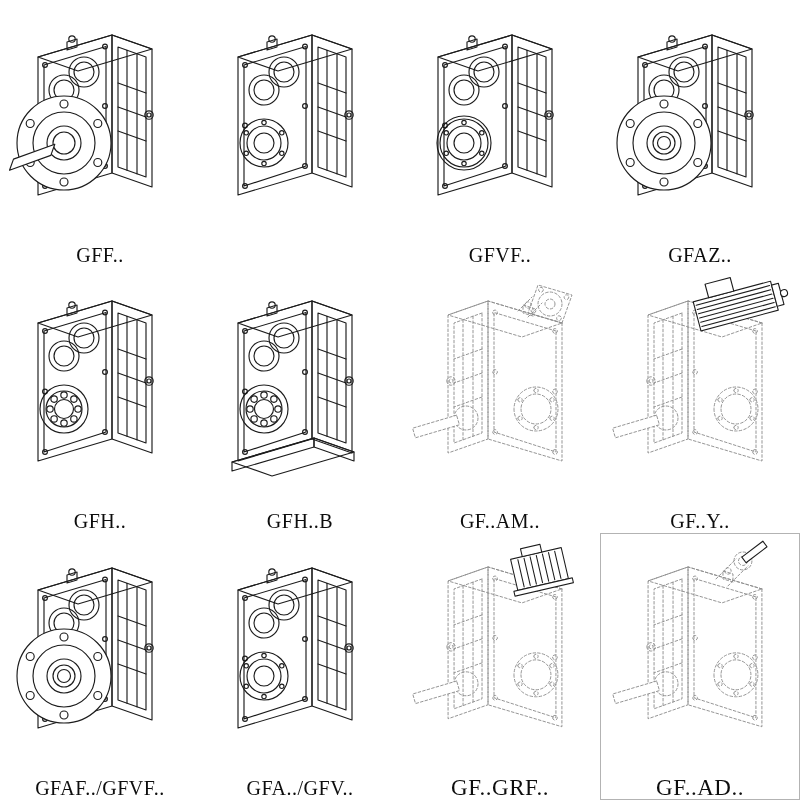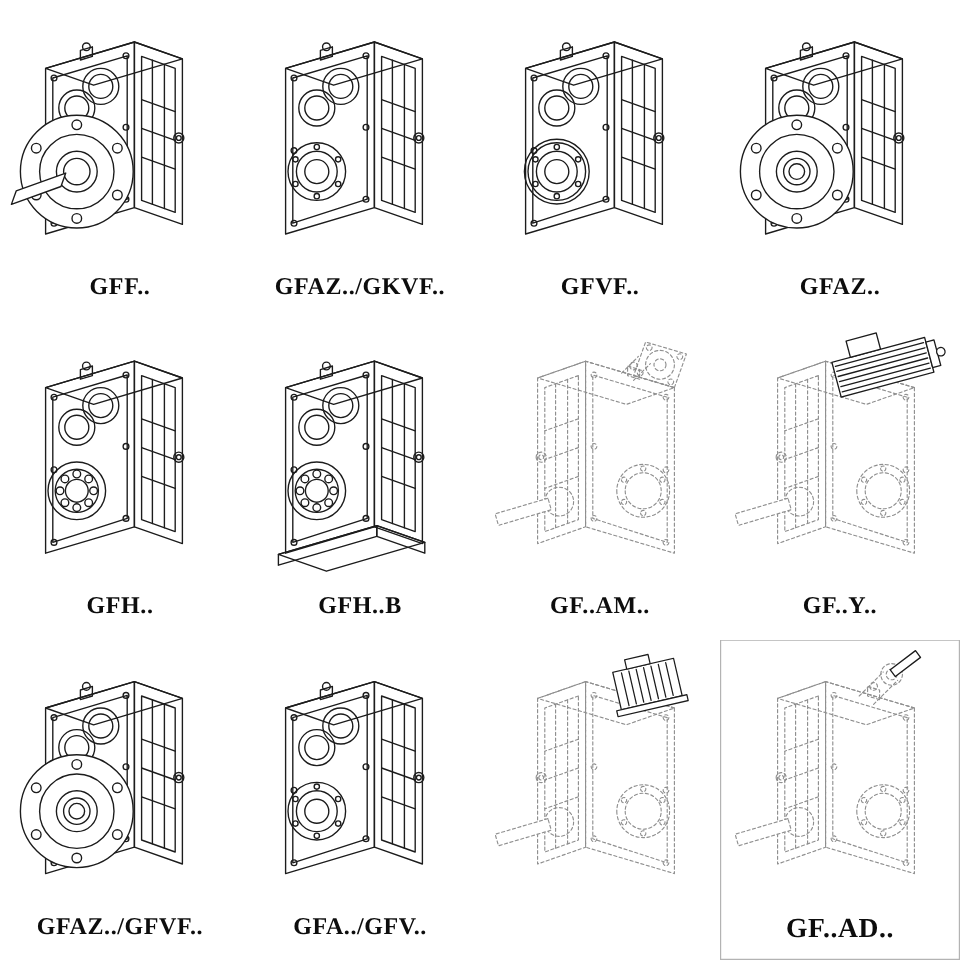"GFF.." .label { font-weight: 700 -> 400; margin-top: 0px -> 16px }
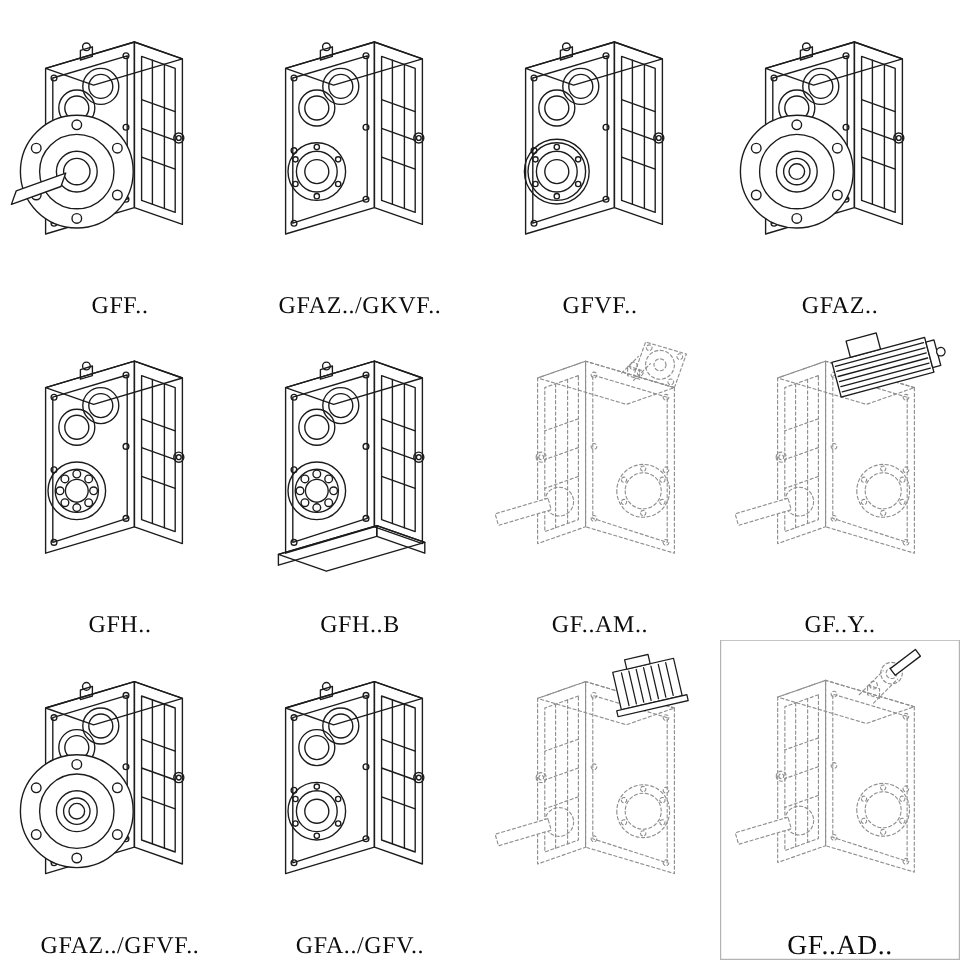"GFAZ../GKVF.." figcaption.label { html: <figcaption>GFAZ../GKVF..</figcaption> -> none }
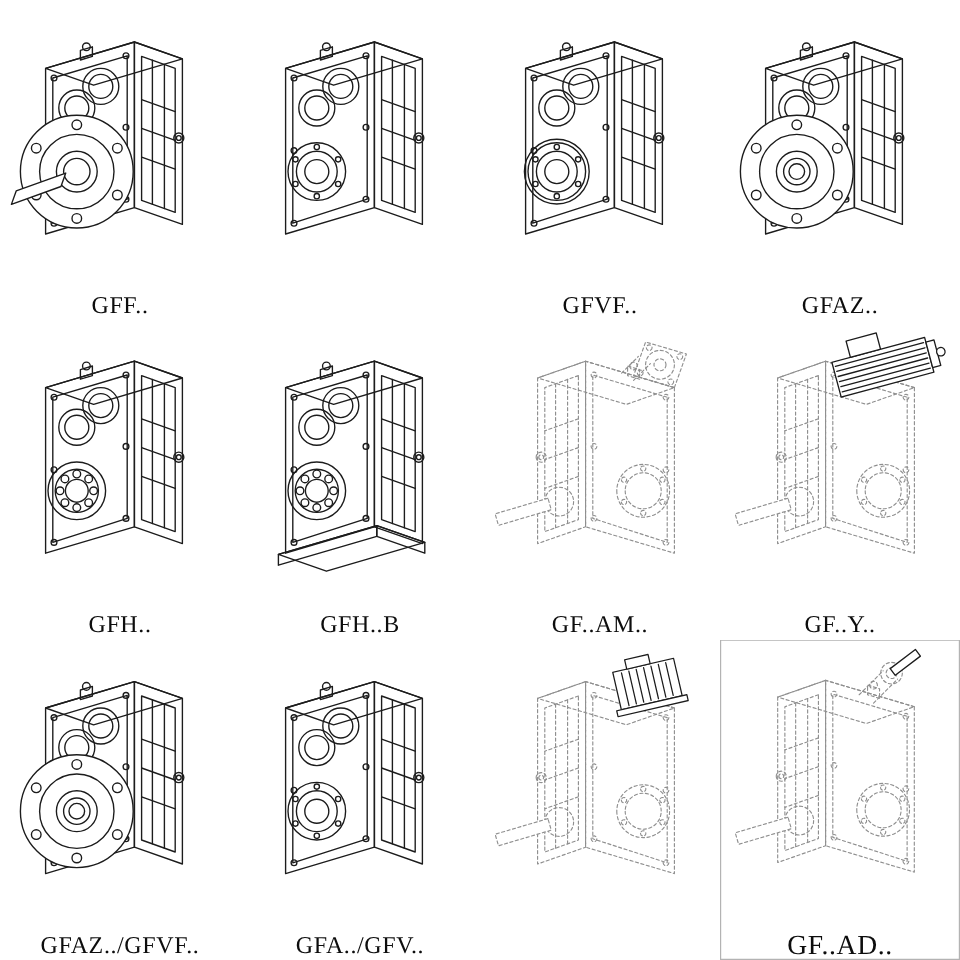"GFAZ../GFVF.." figcaption.label { text: GFAZ../GFVF -> GFAF../GFVF }
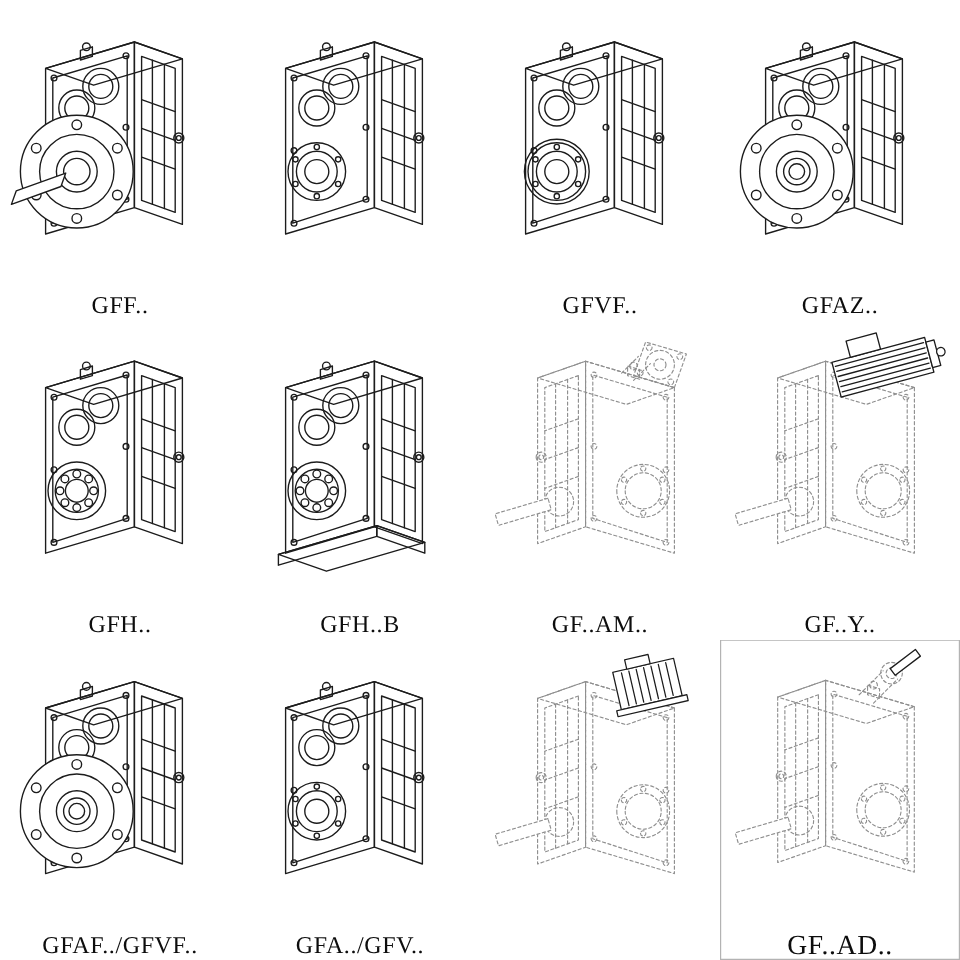"GF..GRF.." figcaption.label { html: none -> <figcaption>GF..GRF..</figcaption> }
